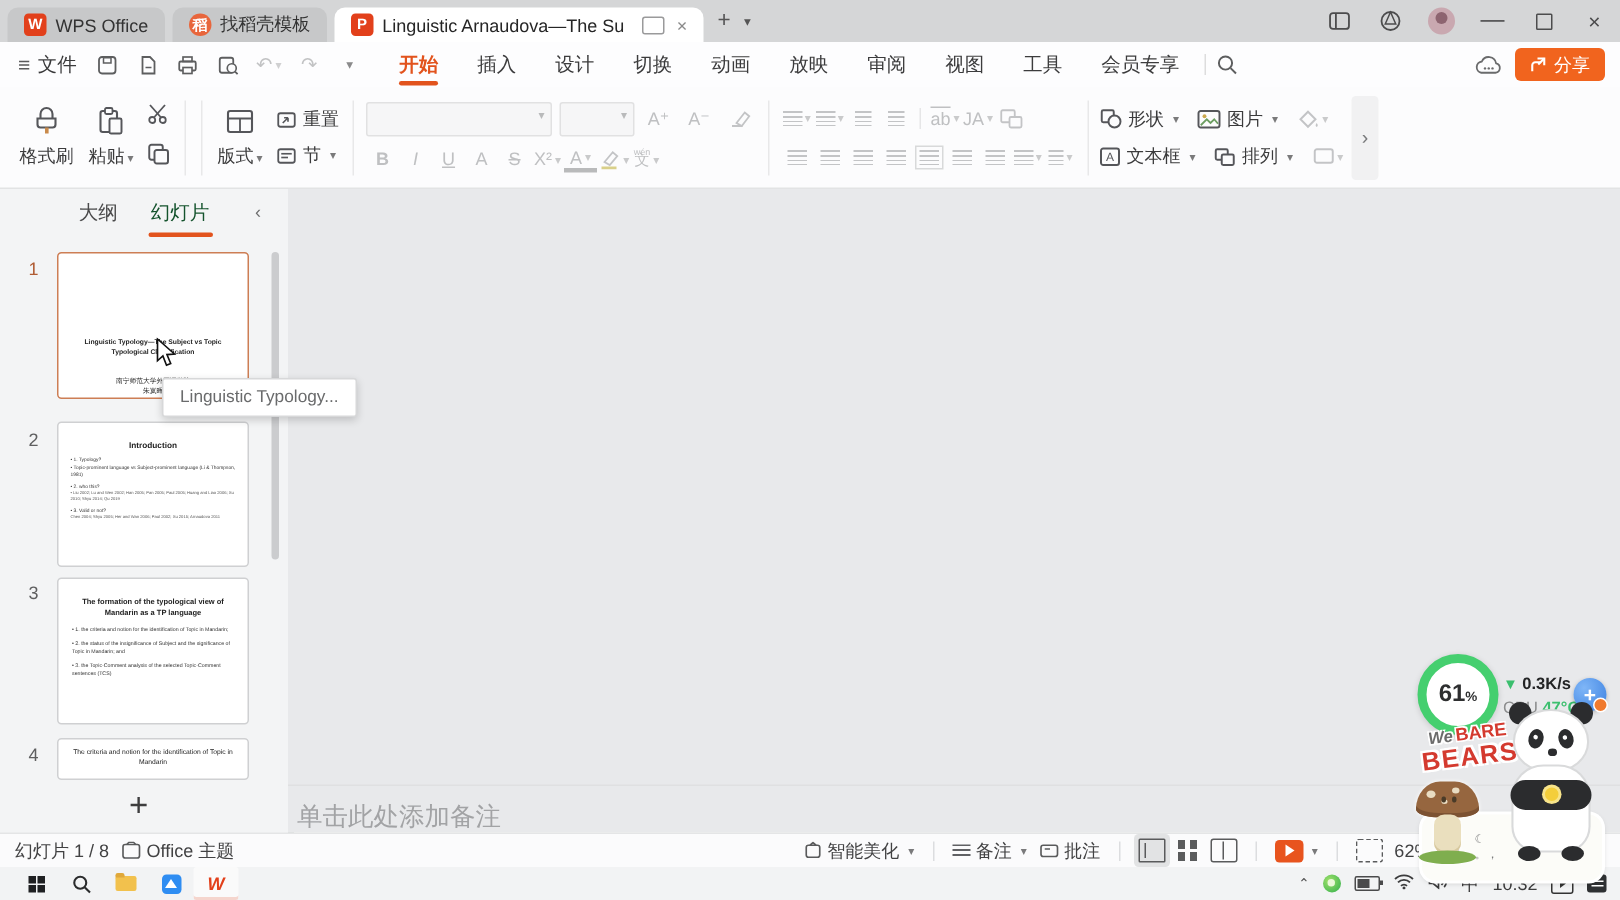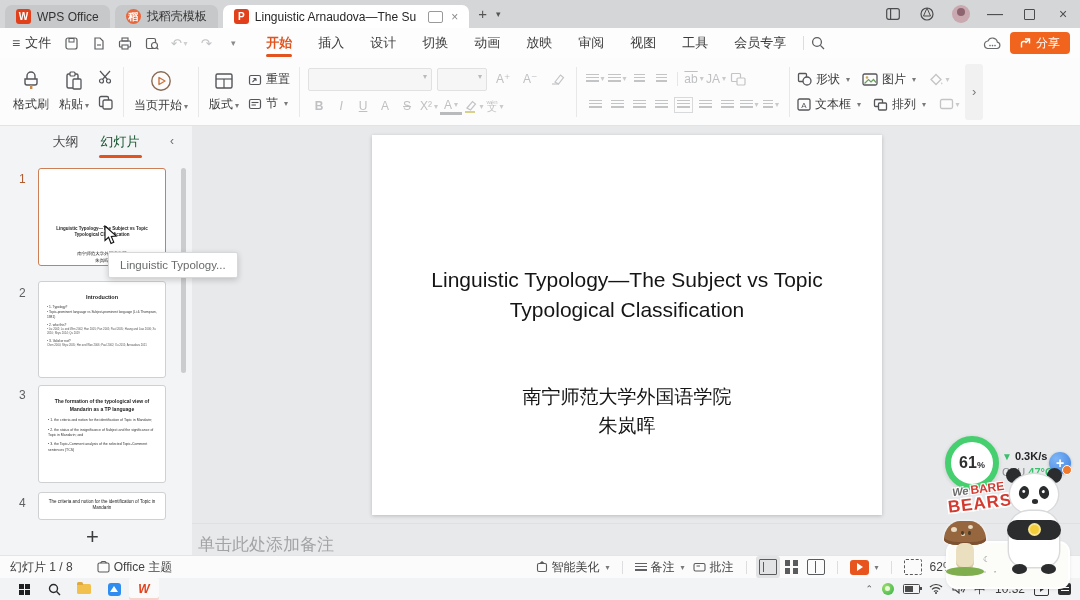"当页开始 ▾" div.rbig { html: <div> <svg> <circle></circle> <path></path> </svg> <span><span>当页开始</span><span>▾</span></span> </div> -> none }
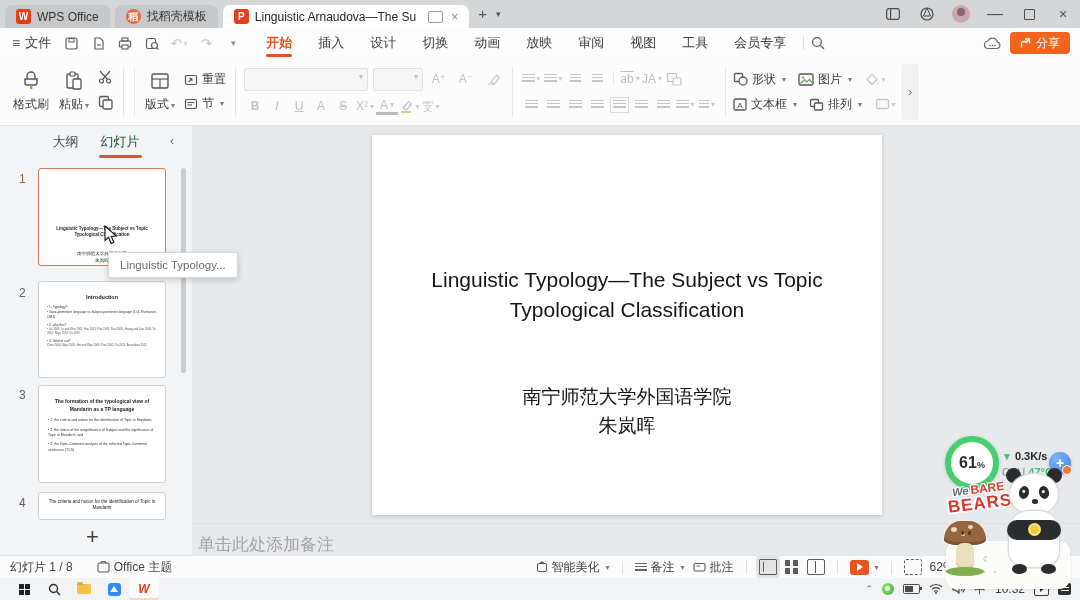"Linguistic Typology—The Subject vs Topic" div.slide { html: <div> <div> <div>Linguistic Typology—The Subject vs Topic</div> <div>Typological Classification</div> </div> <div> <div>南宁师范大学外国语学院</div> <div>朱岚晖</div> </div> </div> -> none }
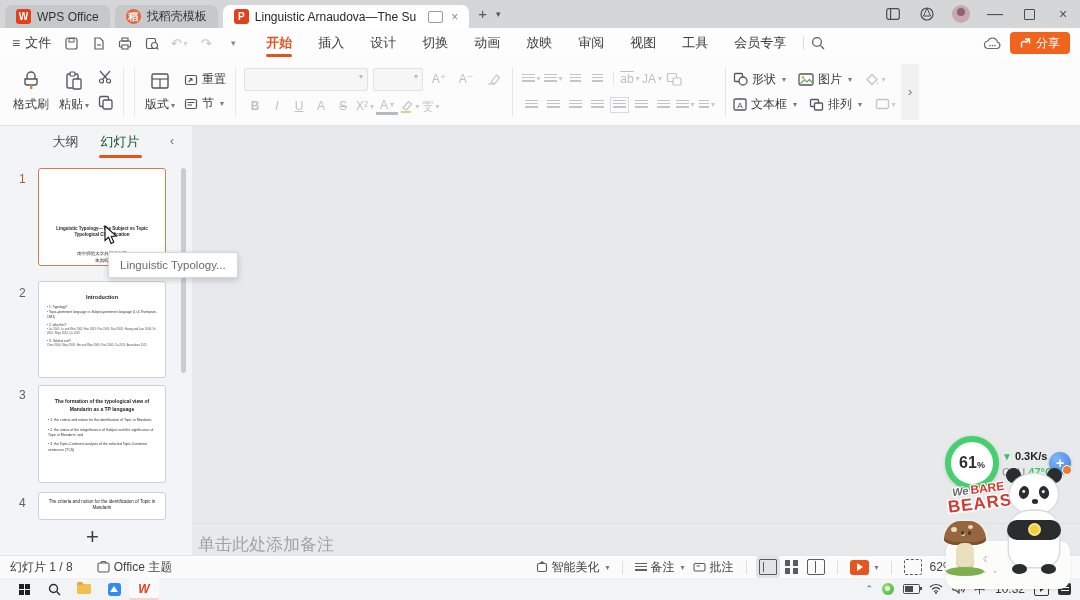"Office 主题" span.sbitem { margin-left: 16px -> none }
